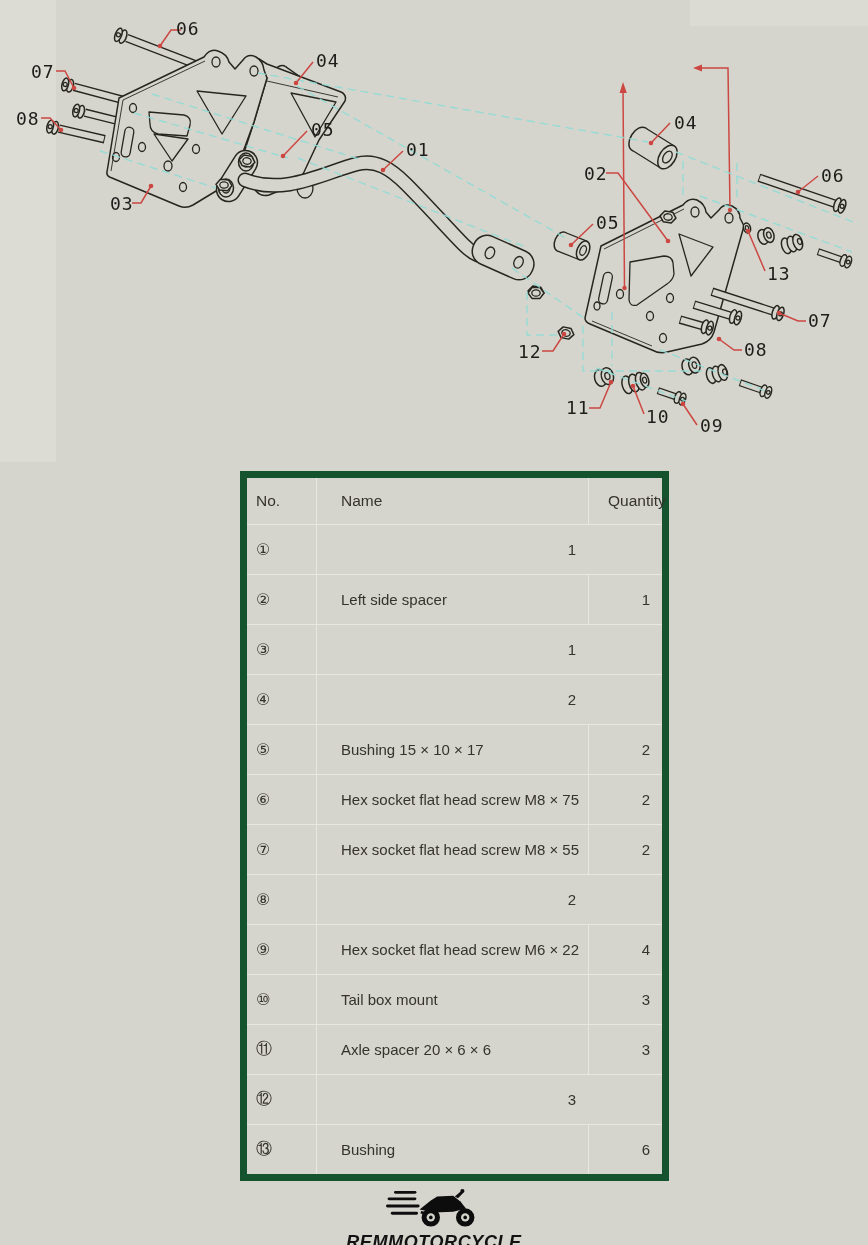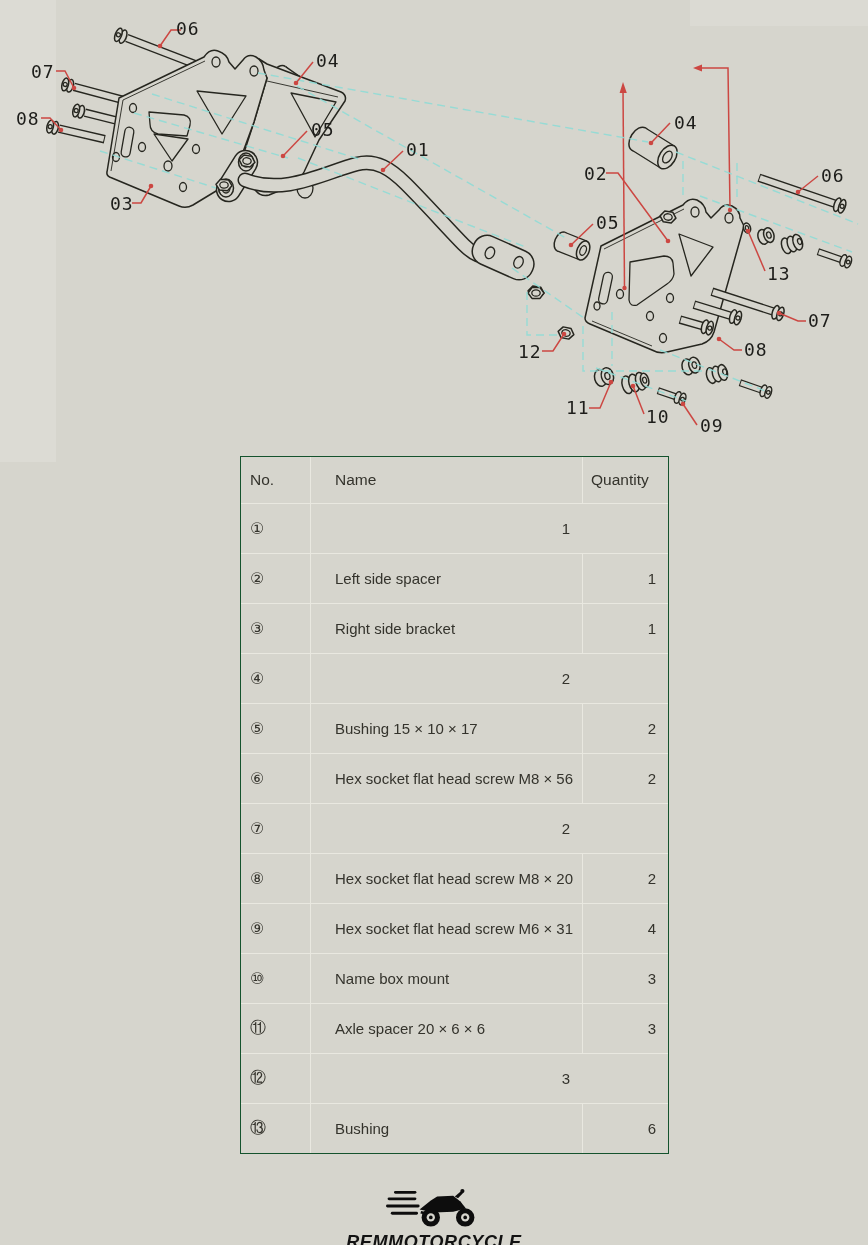"No." #parts-table { border: 1px solid #14532d -> 7px solid #14532d; top: 456px -> 471px }
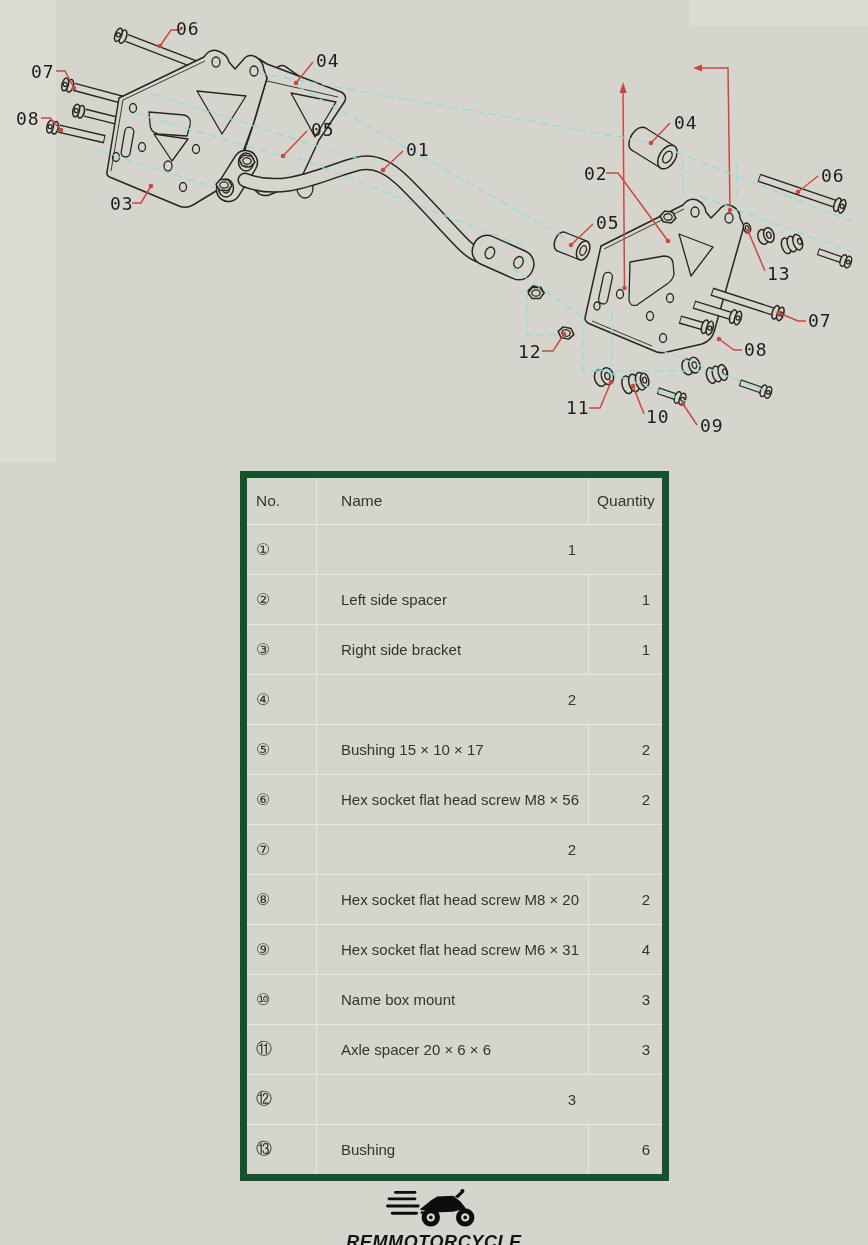"Quantity" div.cell { padding-left: 8px -> 19px }
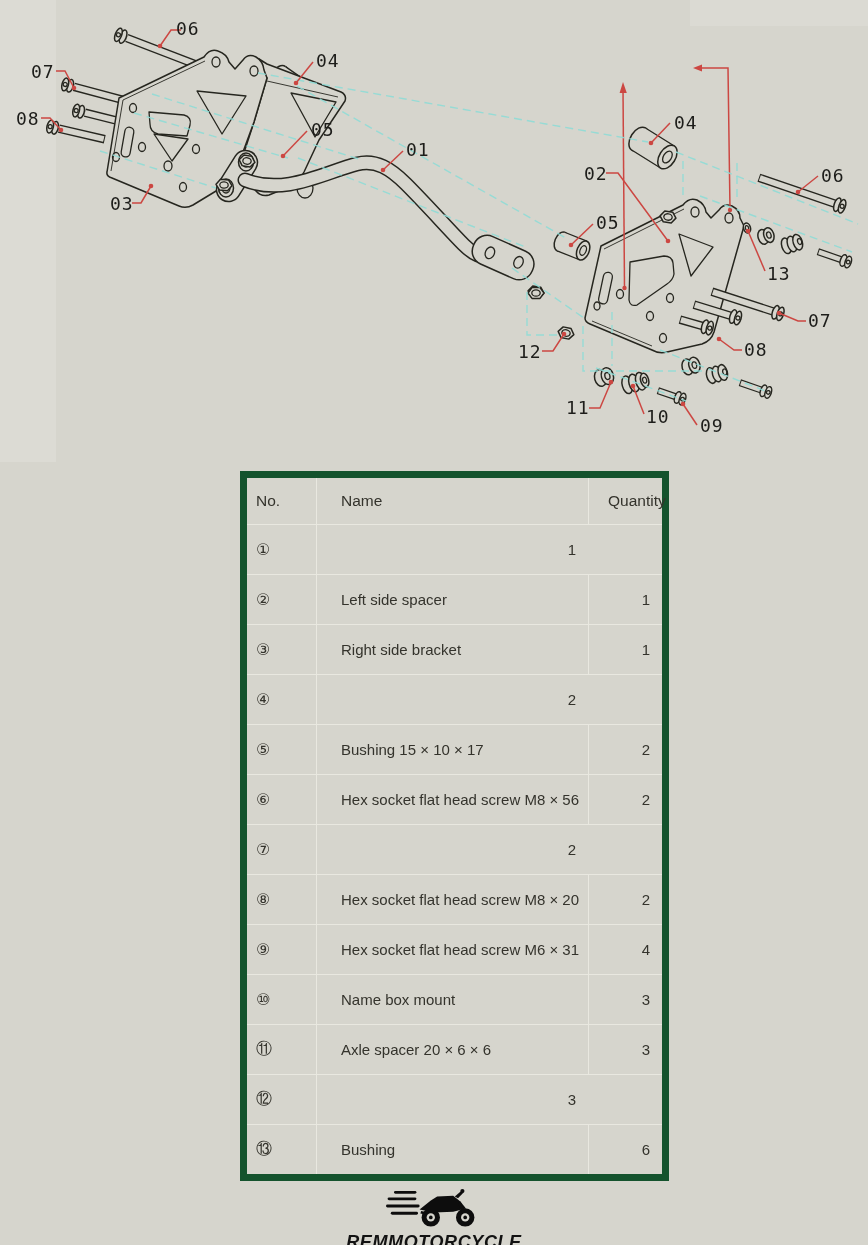"Right side bracket" div.cell { html: <div>Right side bracket</div> -> none }
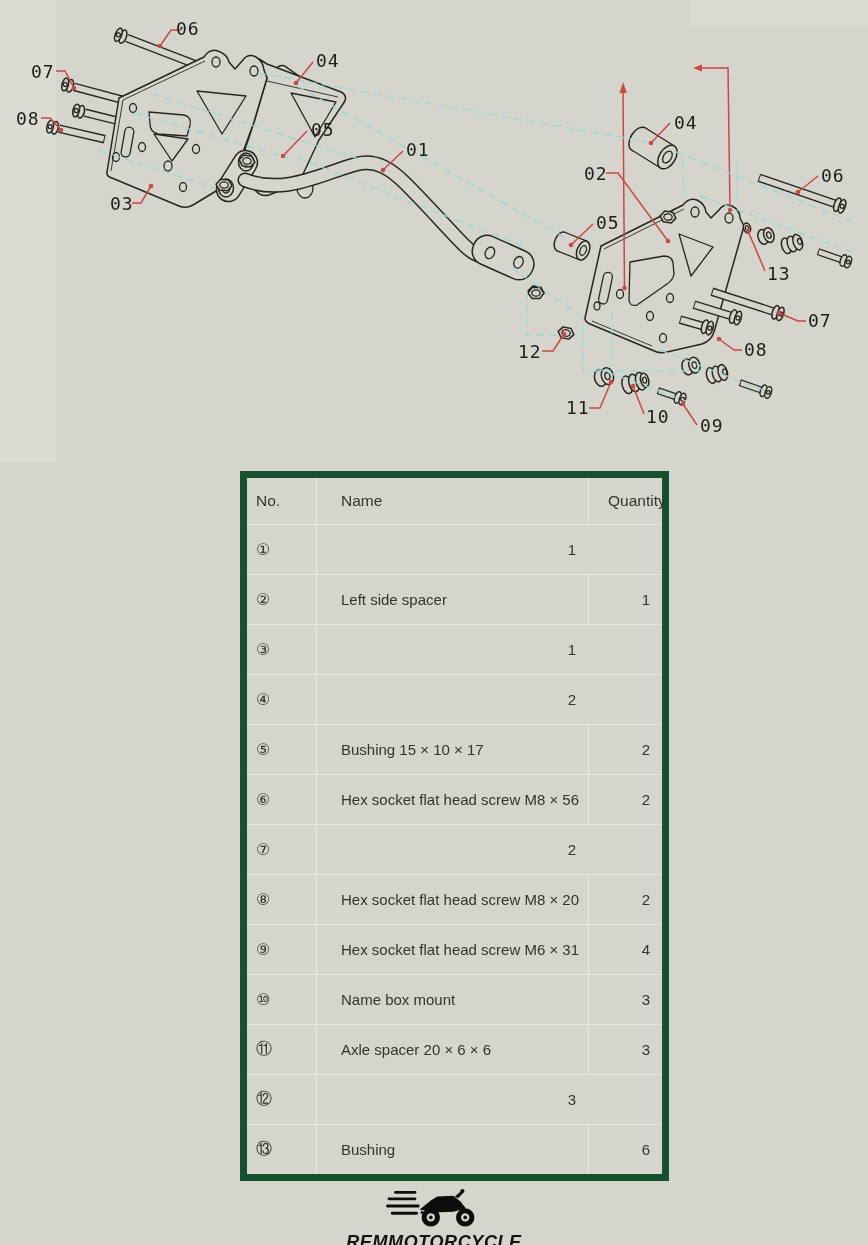"Hex socket flat head screw M8 × 56" div.cell { text: 56 -> 75 }
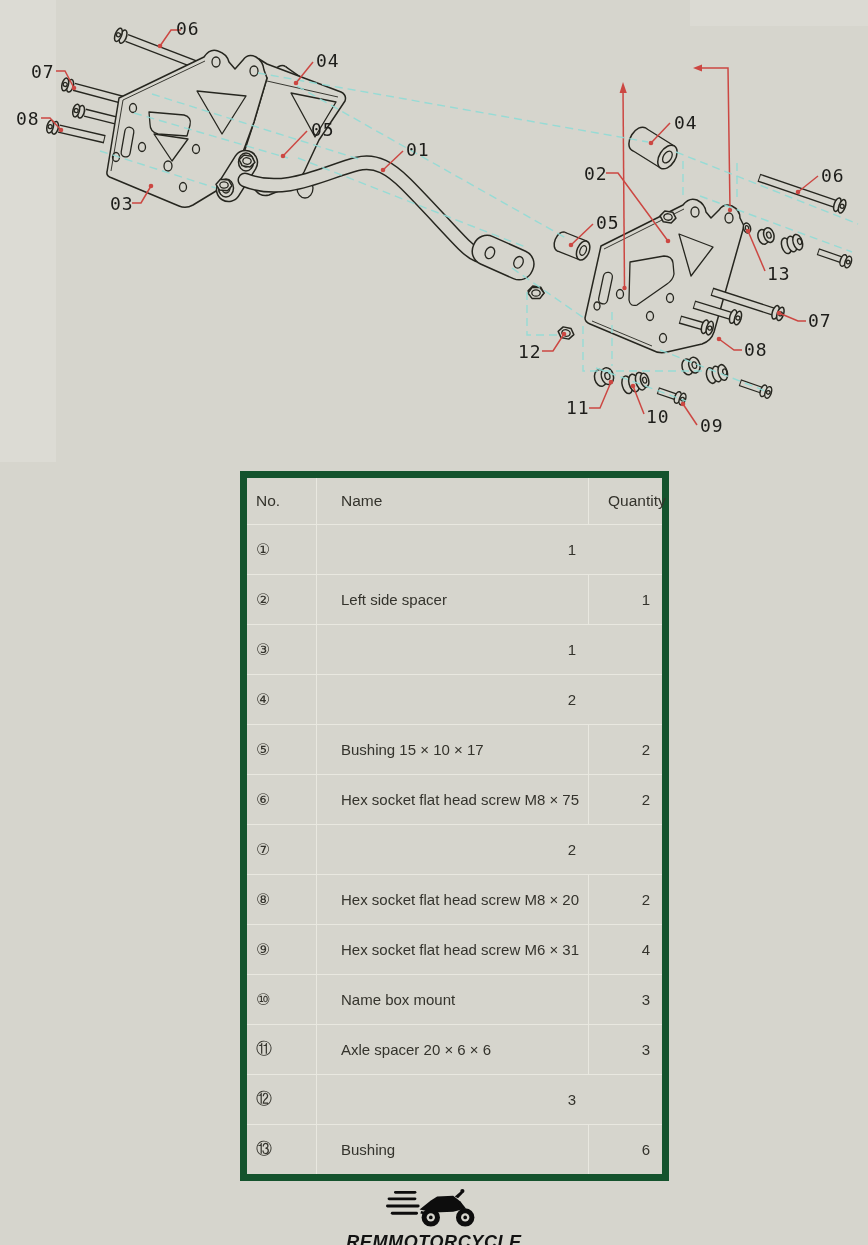"Hex socket flat head screw M8 × 55" div.cell { html: none -> <div>Hex socket flat head screw M8 × 55</div> }
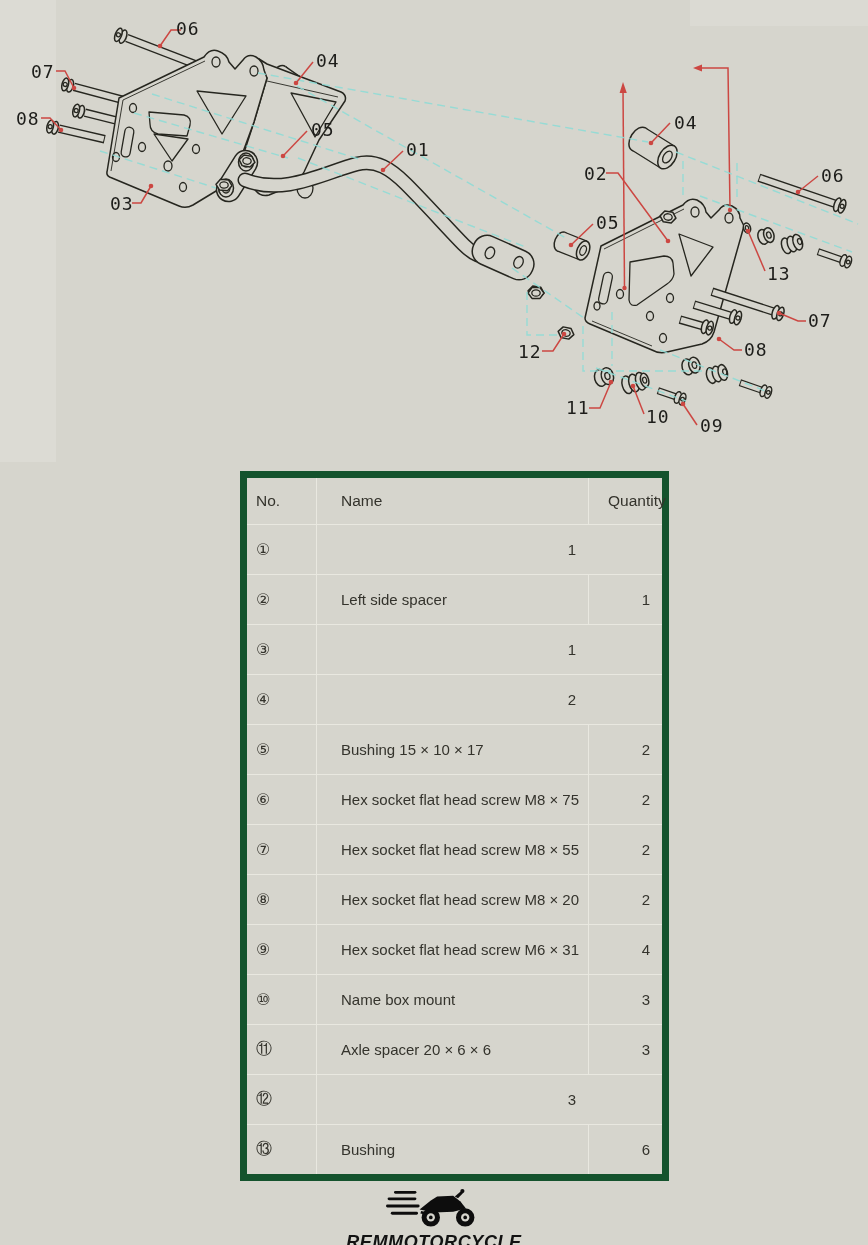"Hex socket flat head screw M8 × 20" div.cell { html: <div>Hex socket flat head screw M8 × 20</div> -> none }
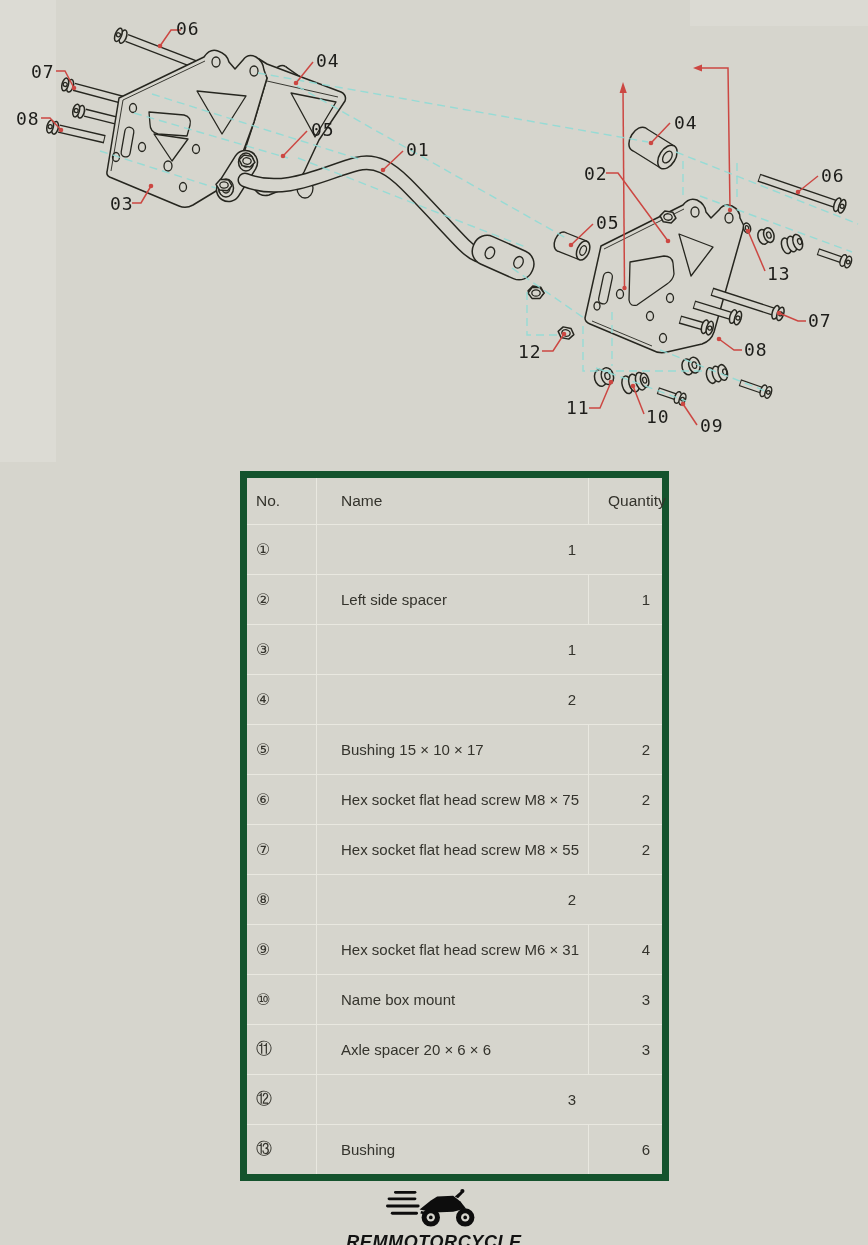"Hex socket flat head screw M6" div.cell { text: 31 -> 22 }
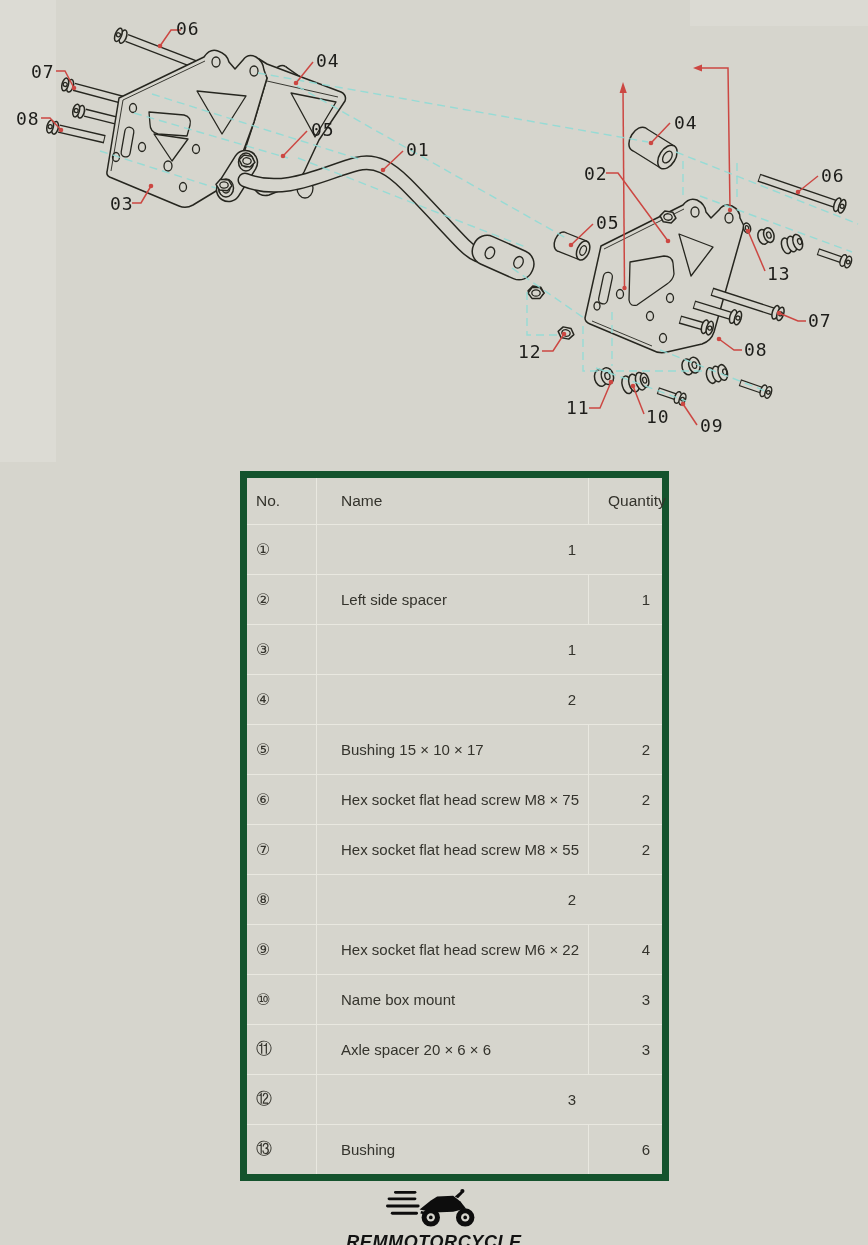"Name box mount" div.cell { text: Name -> Tail }
